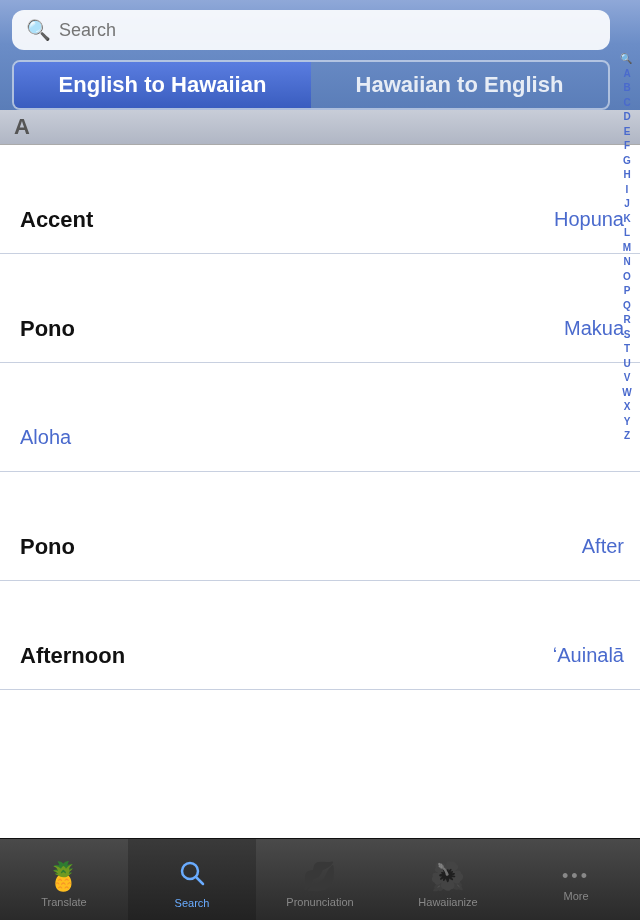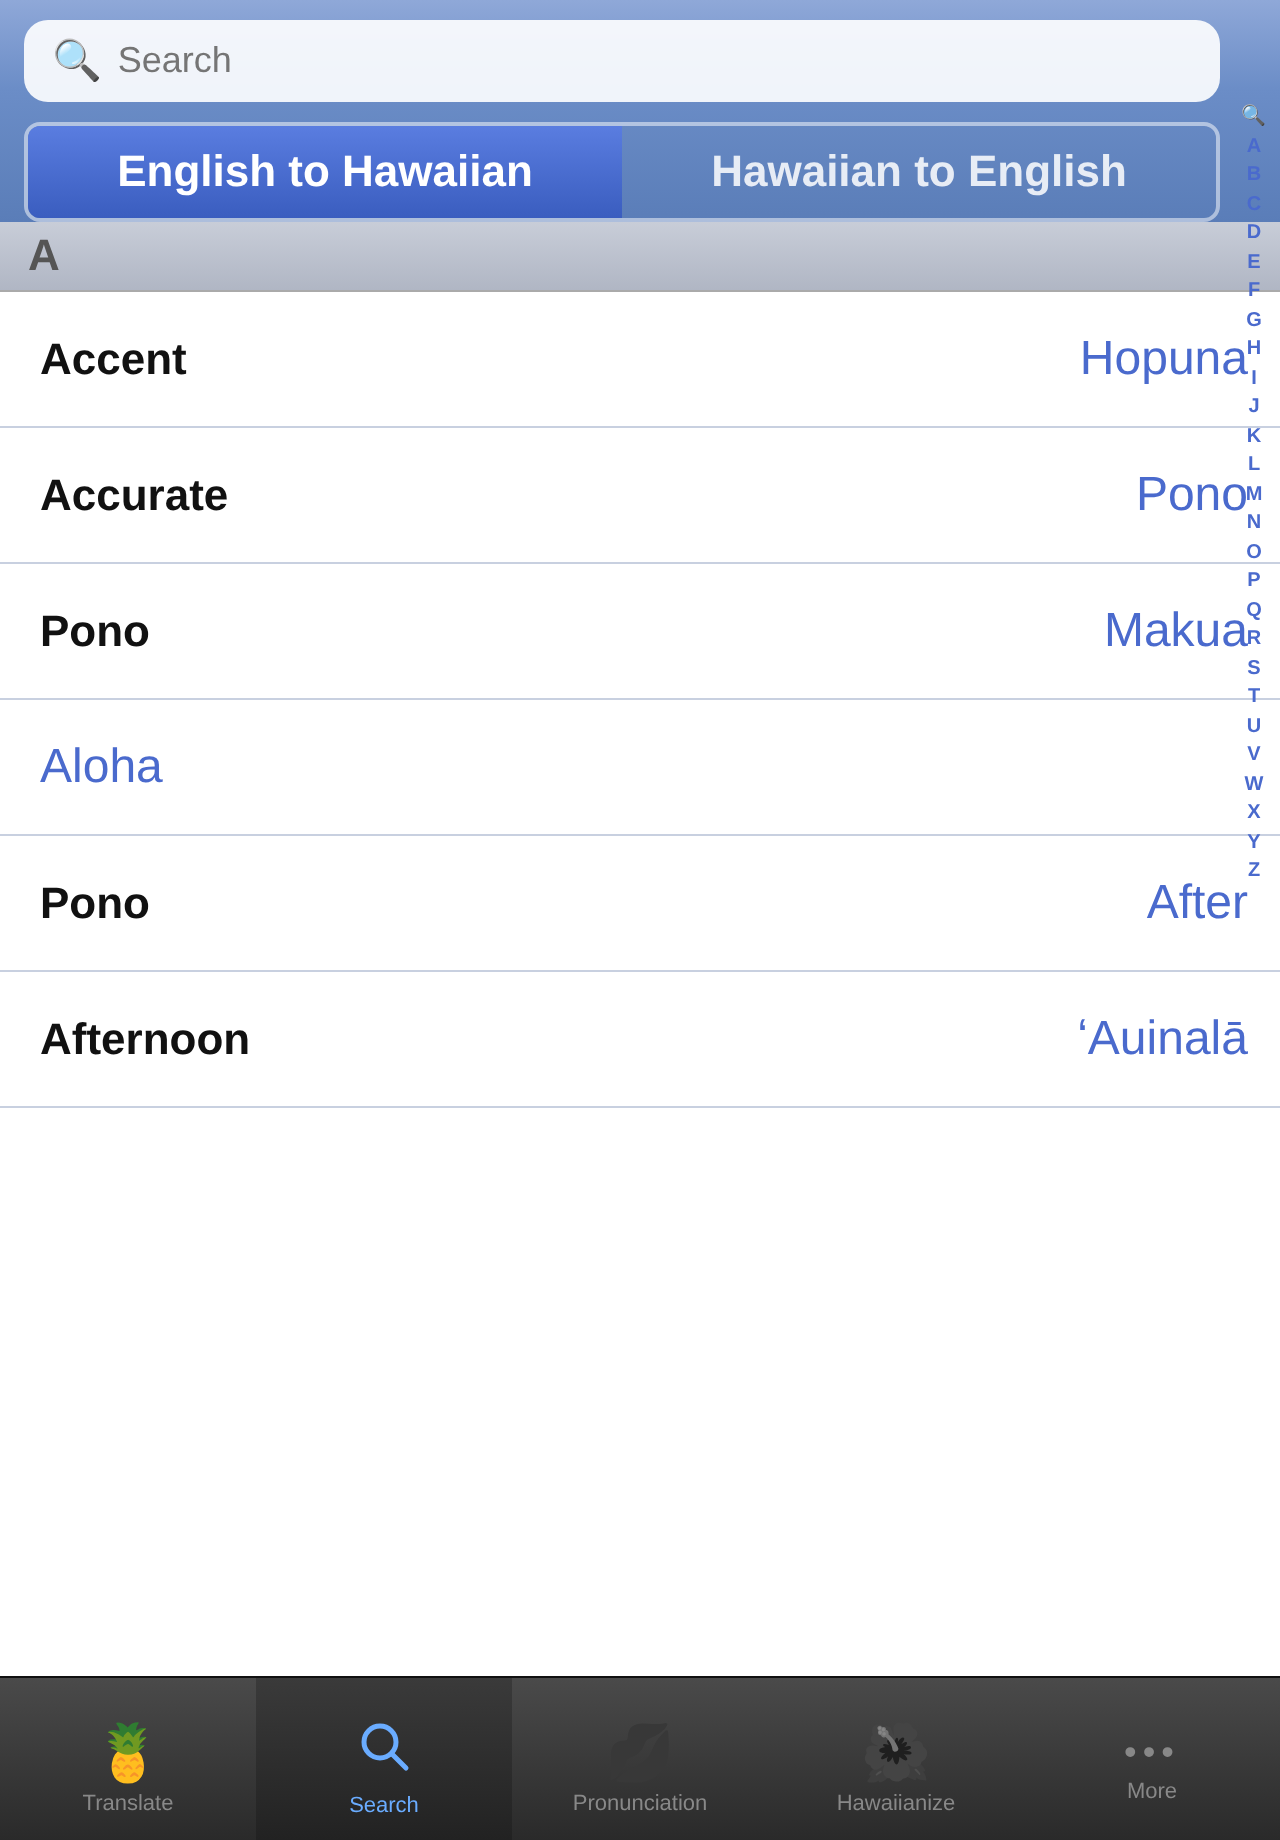"Accent" .word-row { margin-top: none -> 41px }
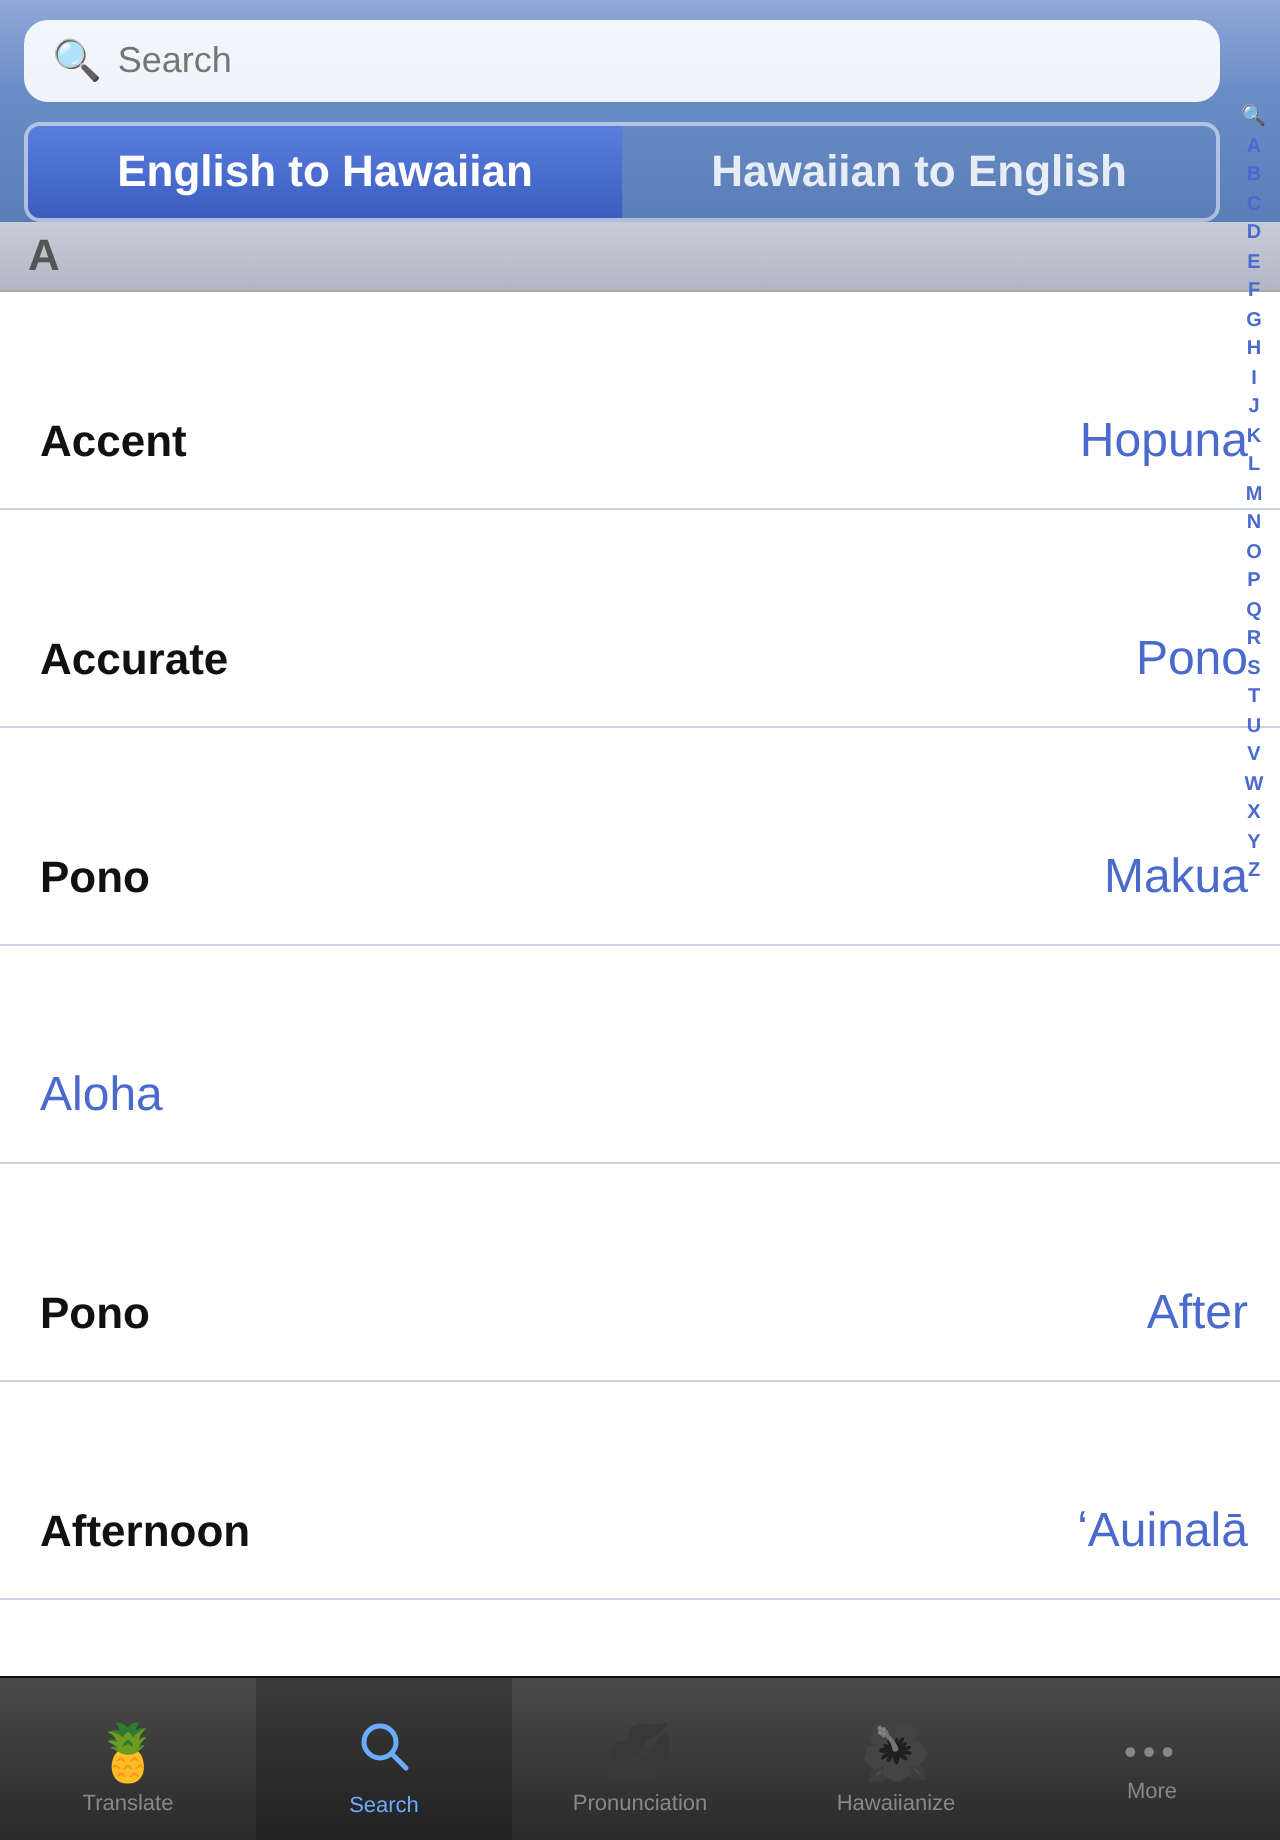"Hopuna" .word-hawaiian { font-size: 24px -> 20px }
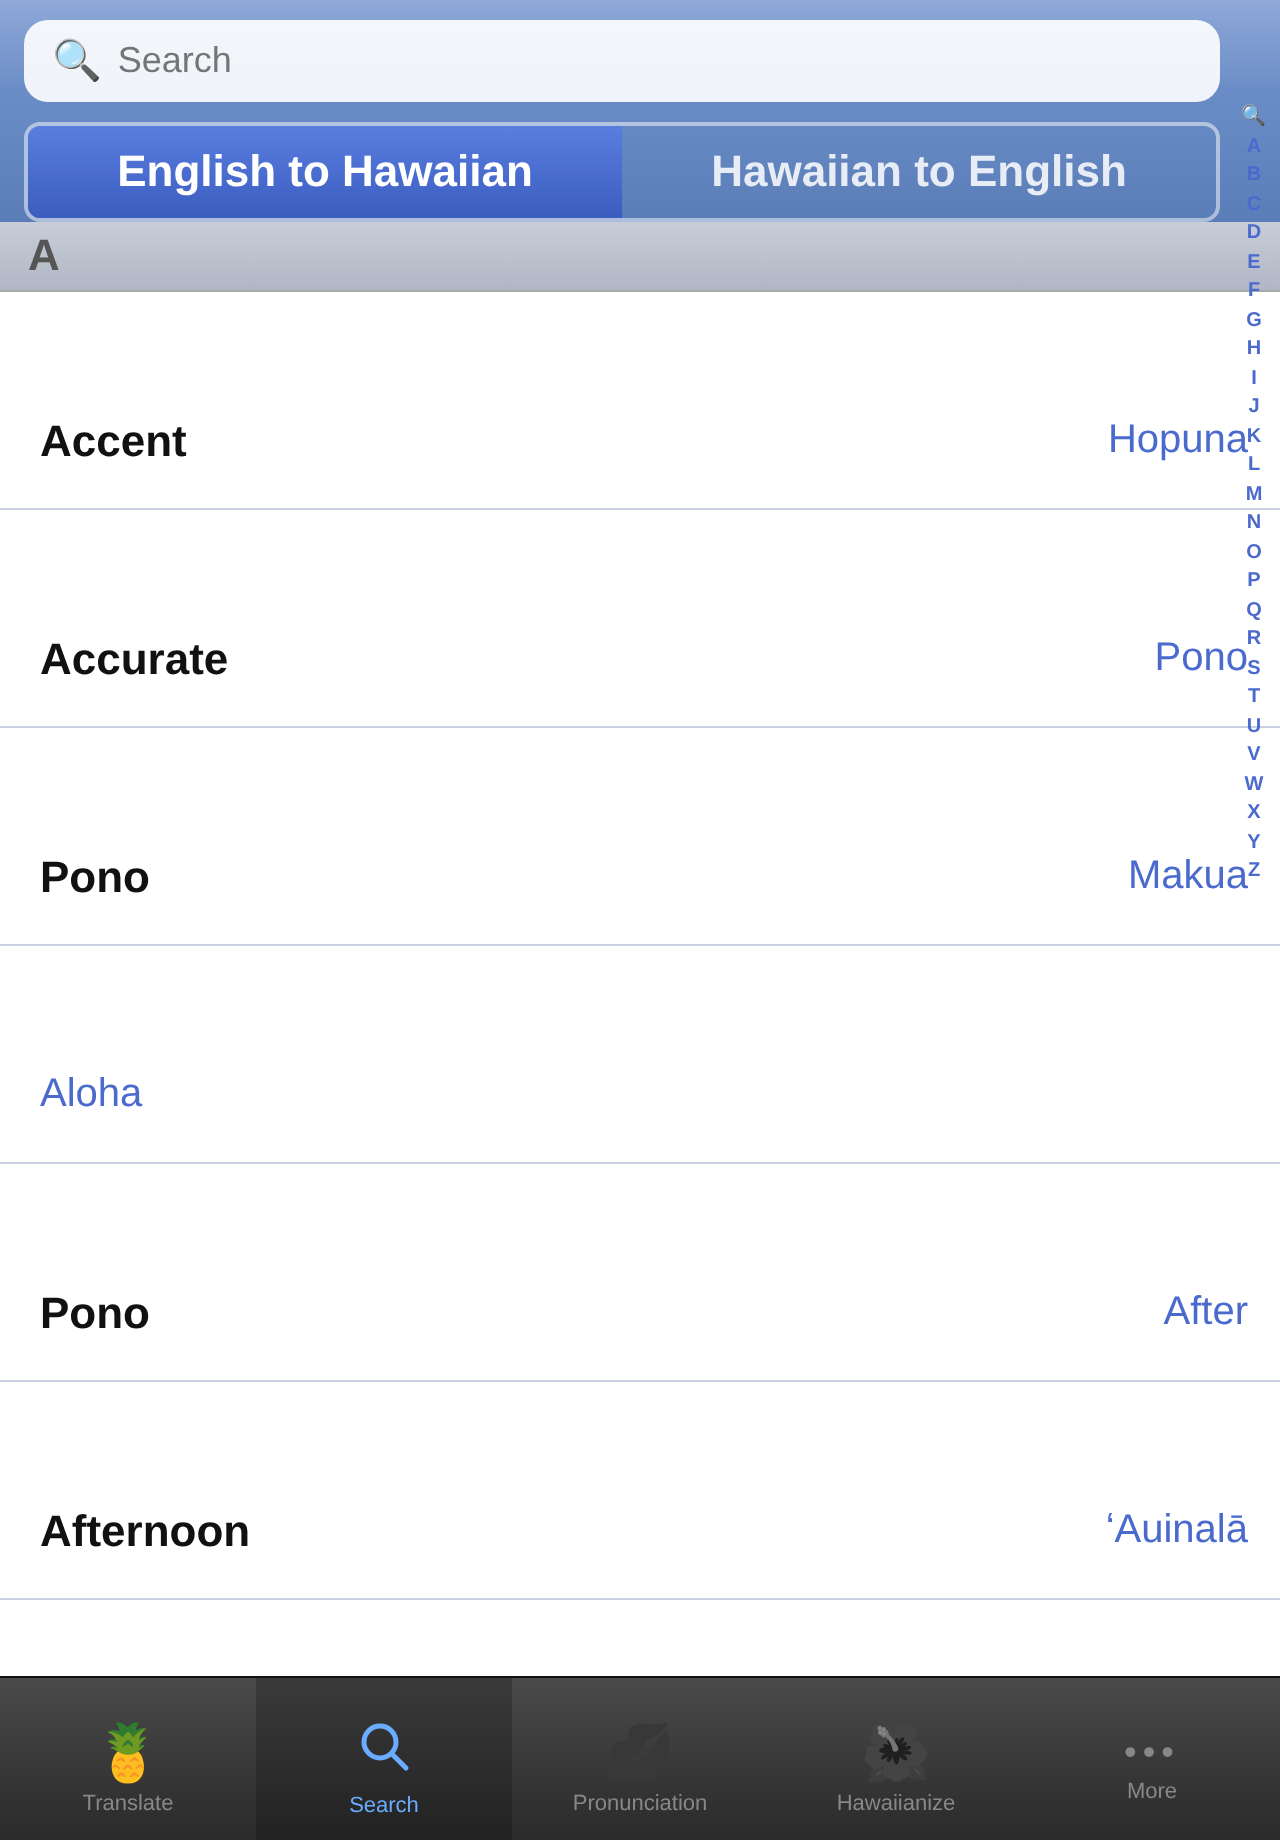"Accurate" div.word-row { html: <div> <span>Accurate</span> <span>Pono</span> </div> -> none }
